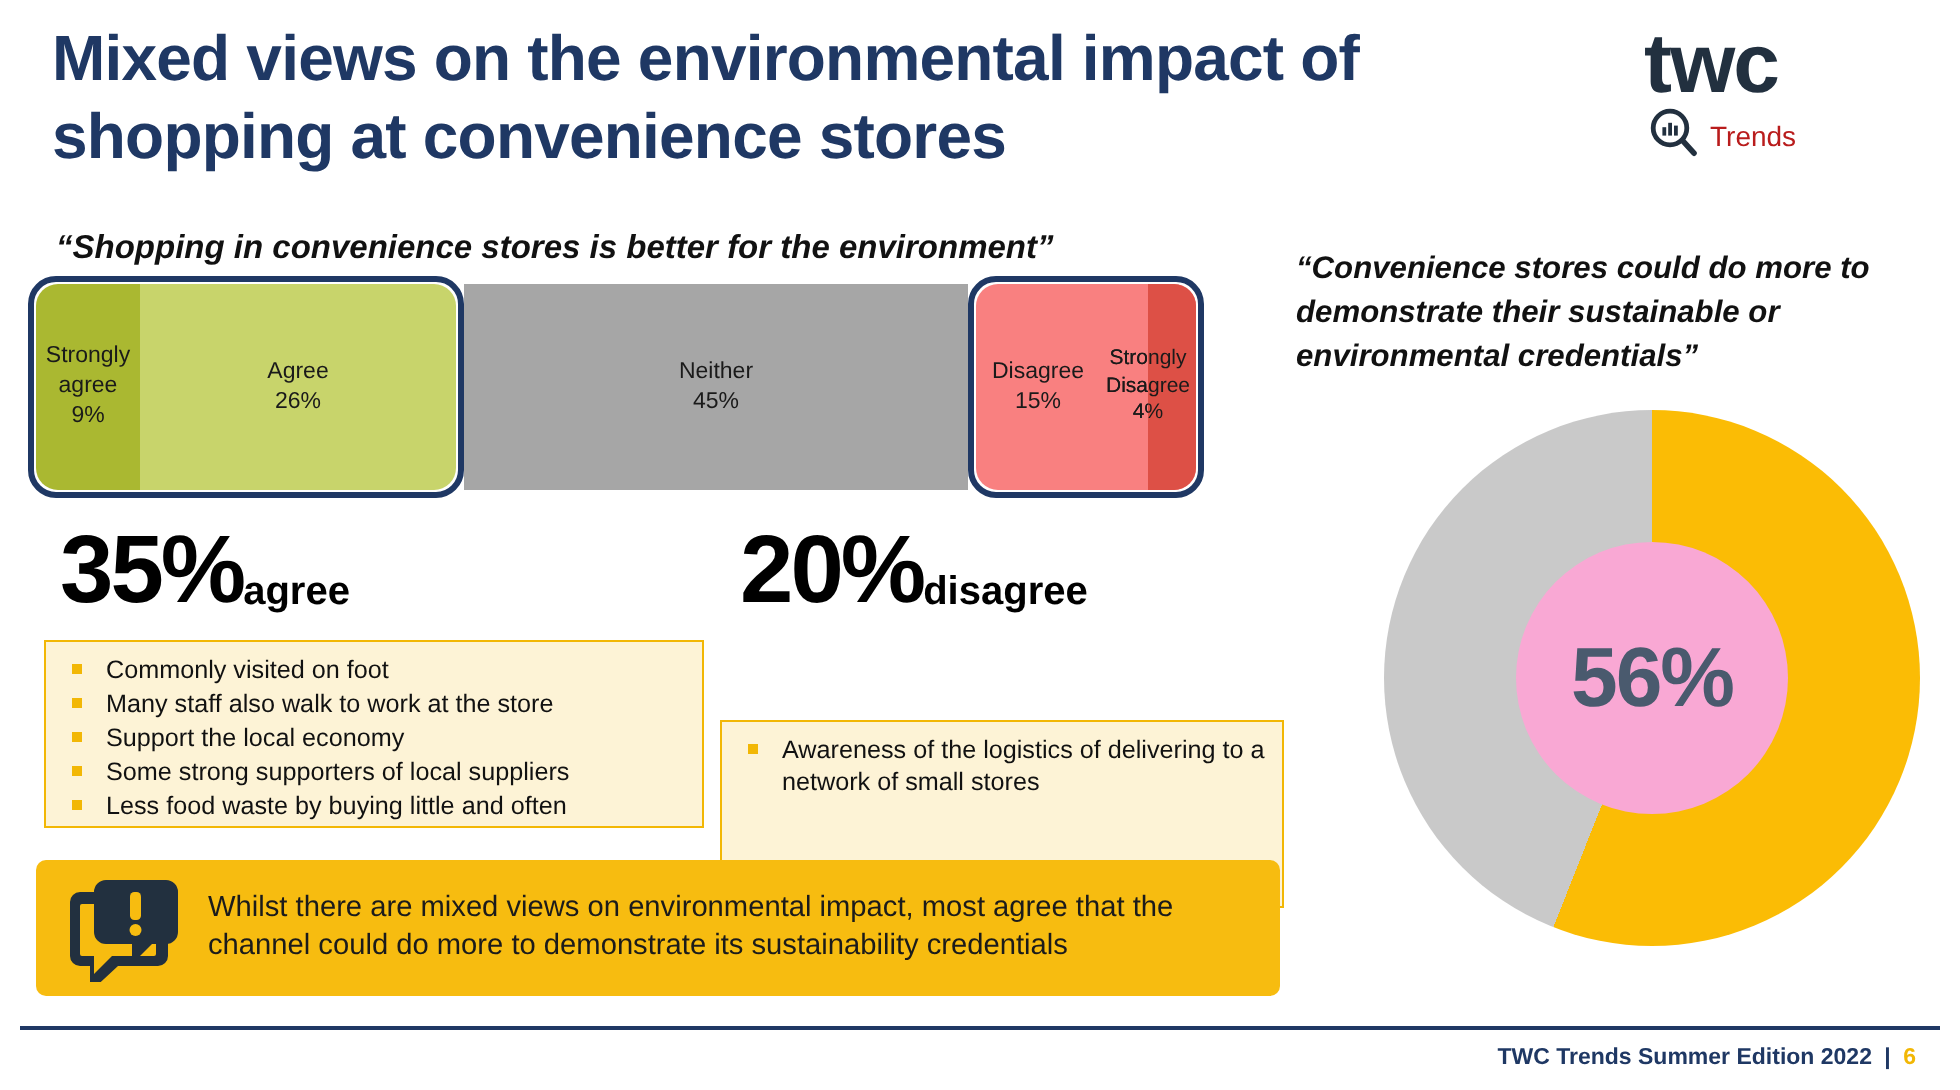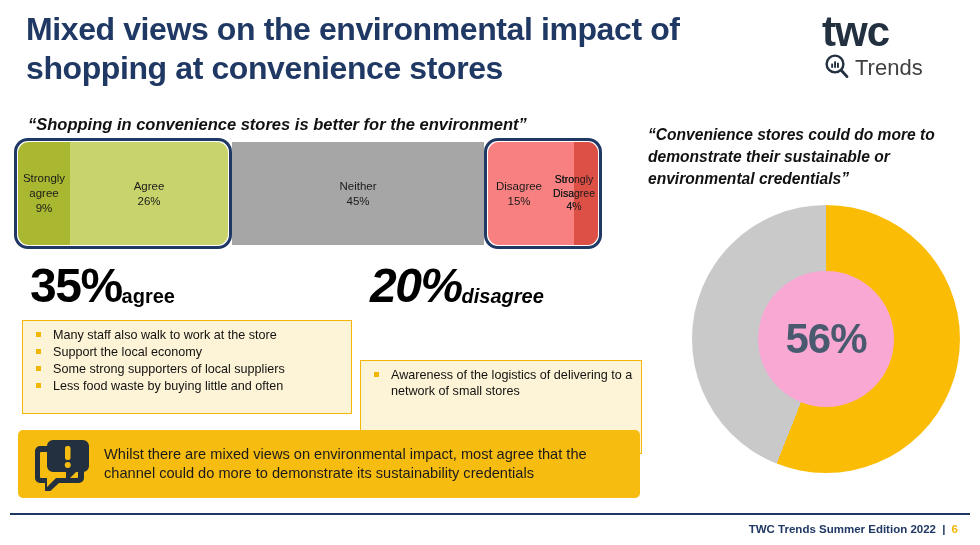"Trends" #brand-logo .logo-trends { color: #404040 -> #b91c1c; font-size: 22px -> 14px }
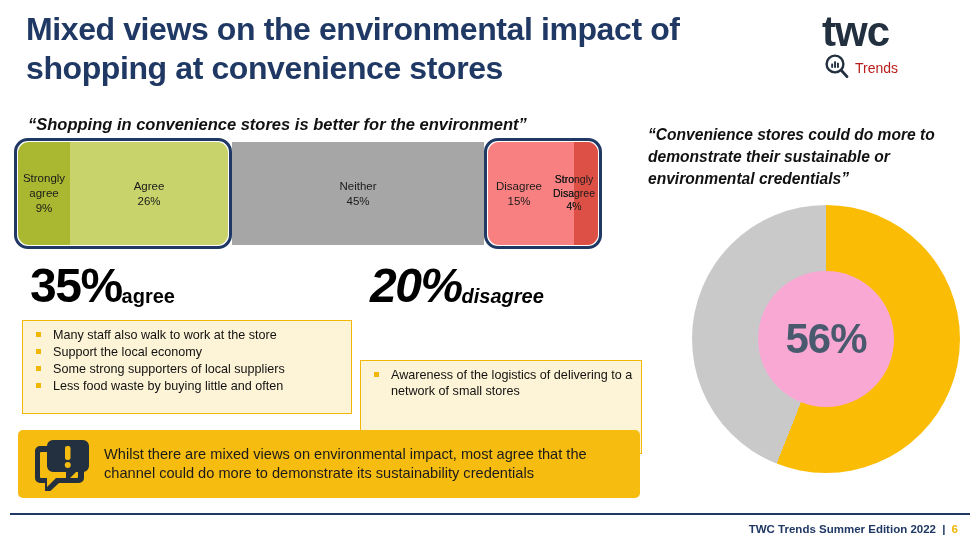"20%" #stat-disagree { font-style: italic -> none }
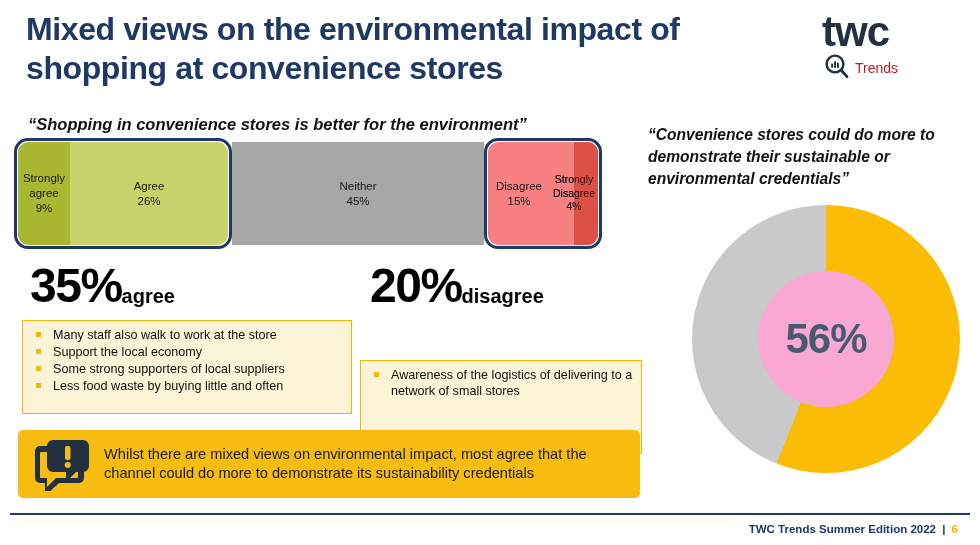"Commonly visited on foot" li { html: none -> <li>Commonly visited on foot</li> }
